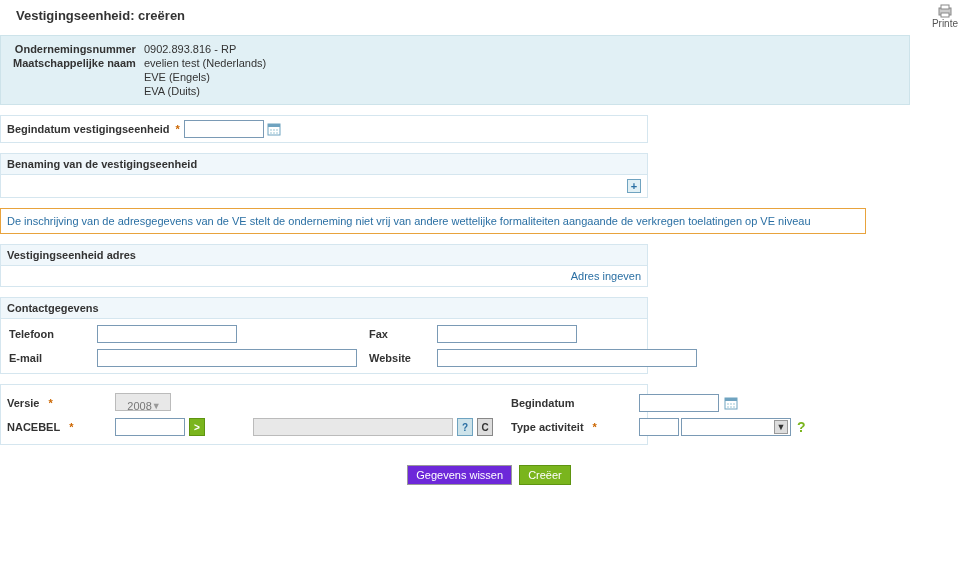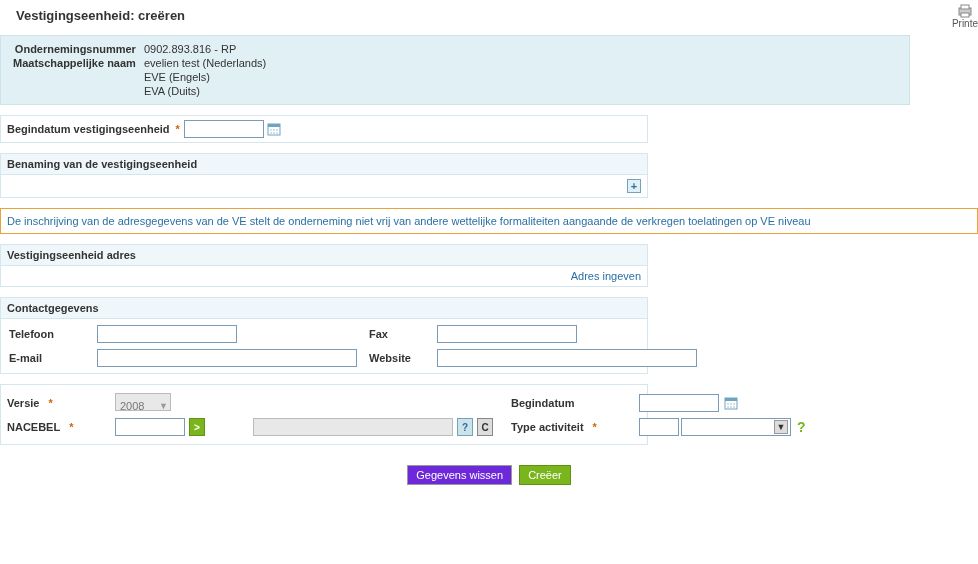"Printe" .print-area { padding-right: 0 -> 20px }
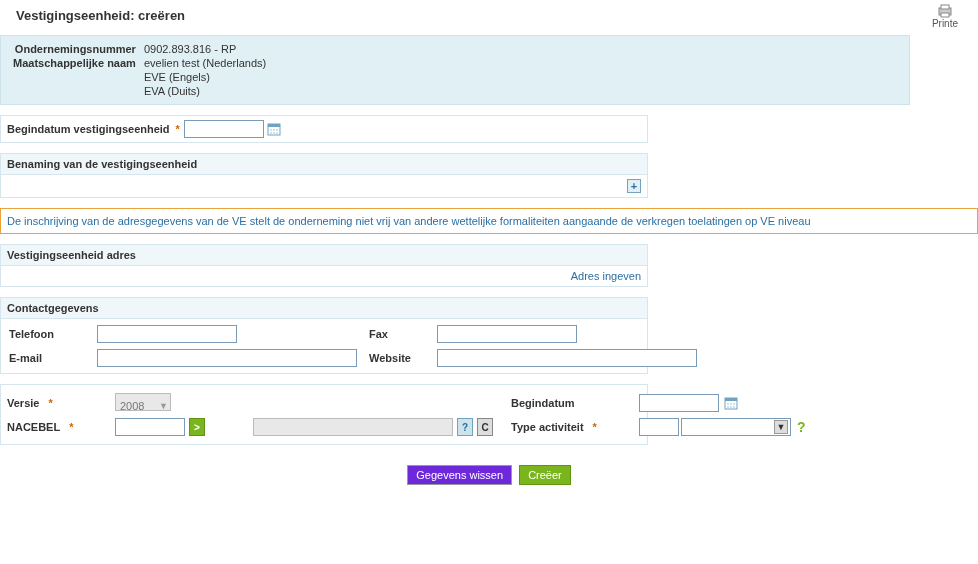"De inschrijving van de adresgegevens" .warning-bar { width: 978px -> 866px }
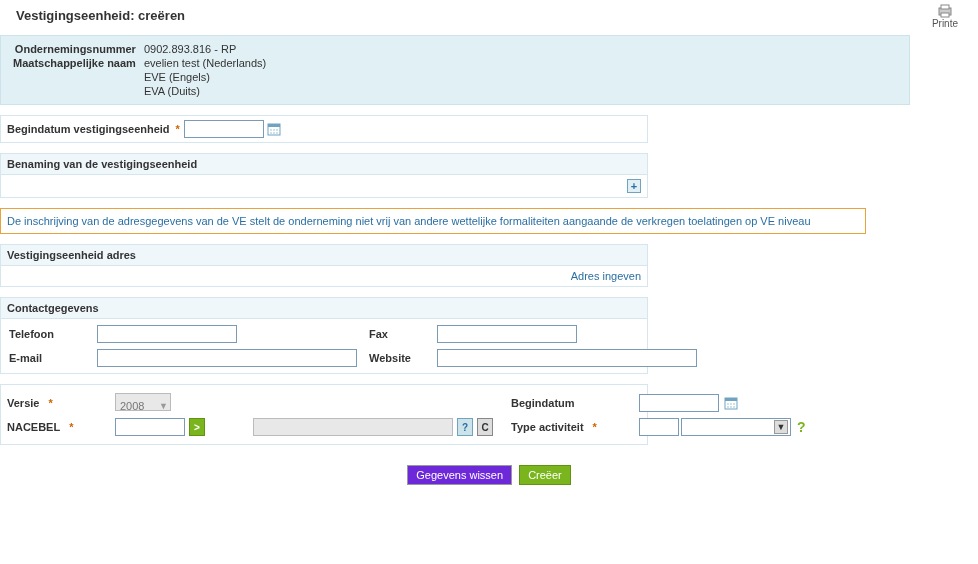"2008" .version-select { justify-content: space-between -> center }
